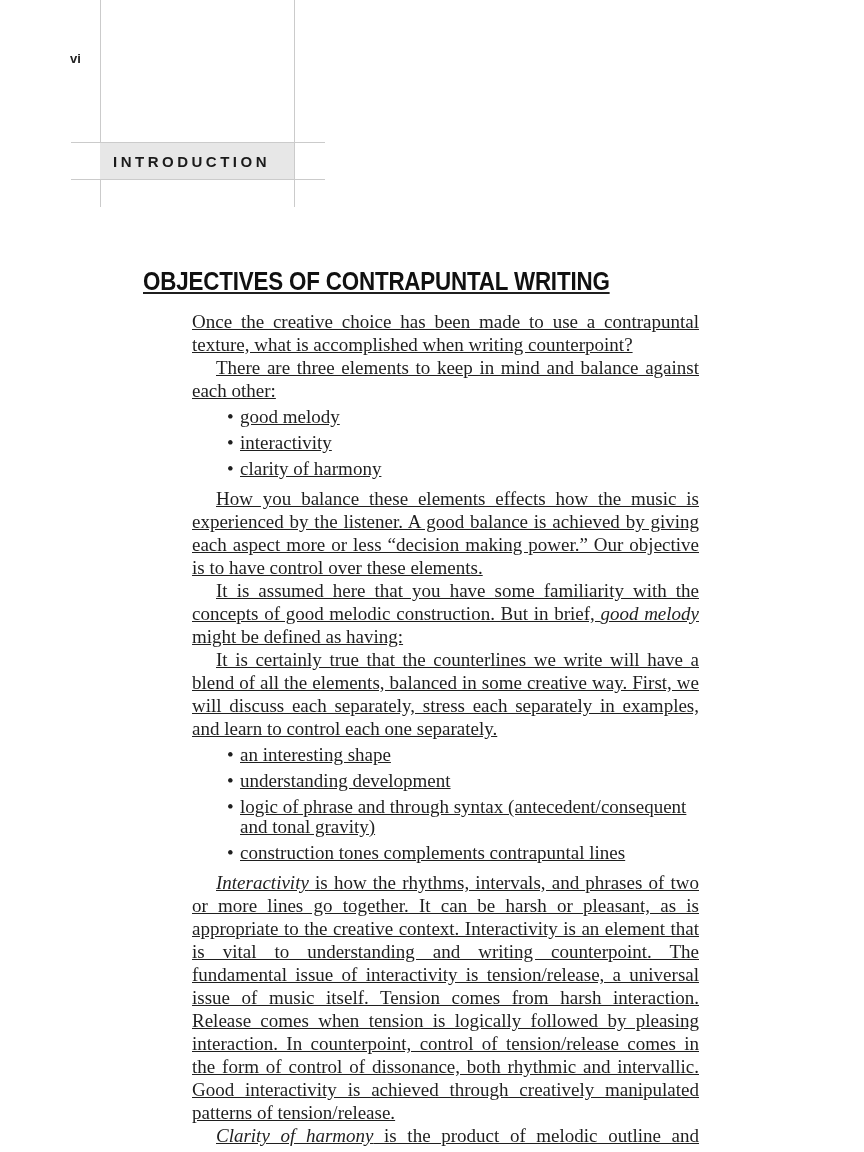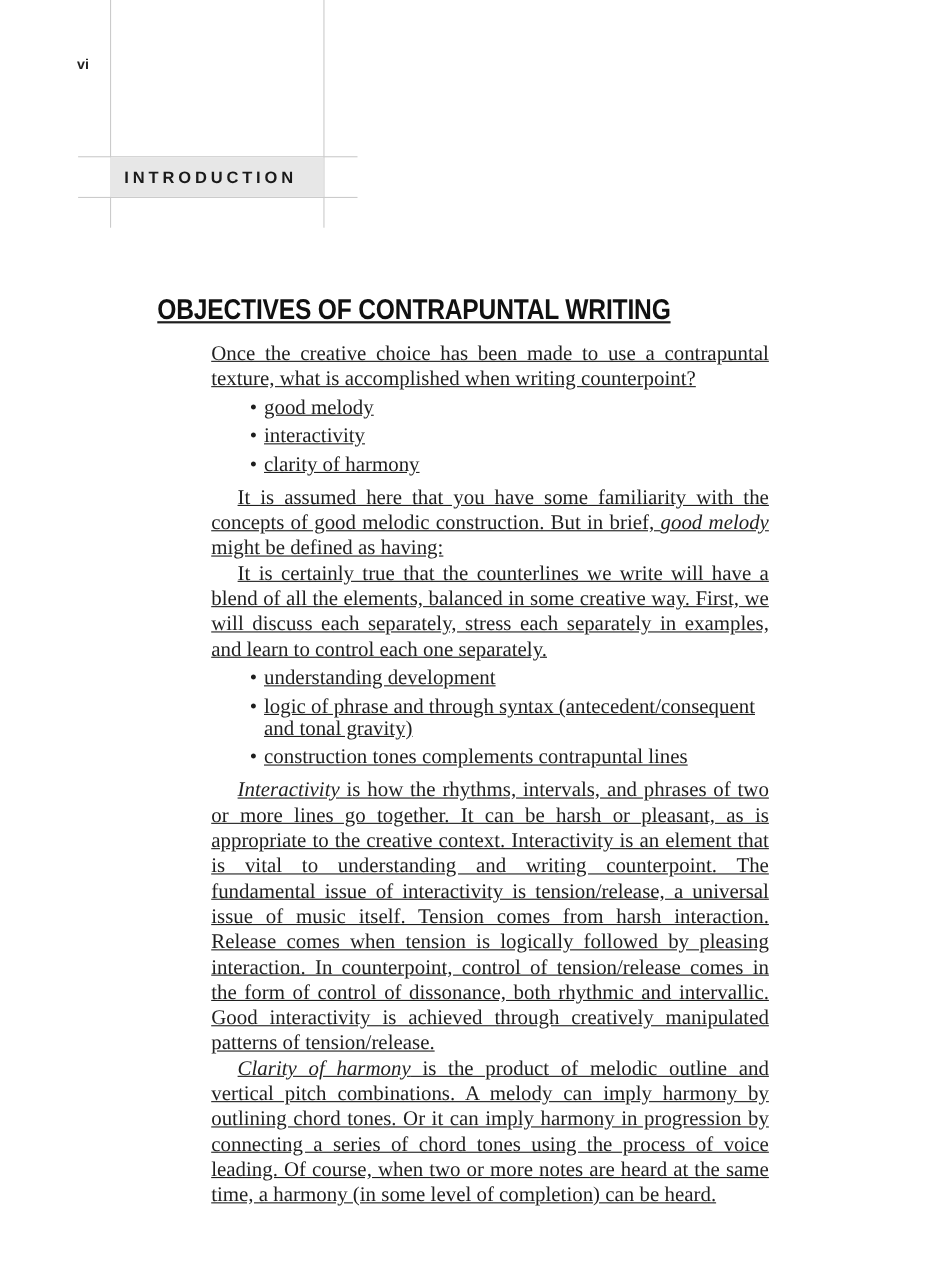"There are three elements to" p.para { html: none -> <p>There are three elements to keep in mind and balance against each other:</p> }
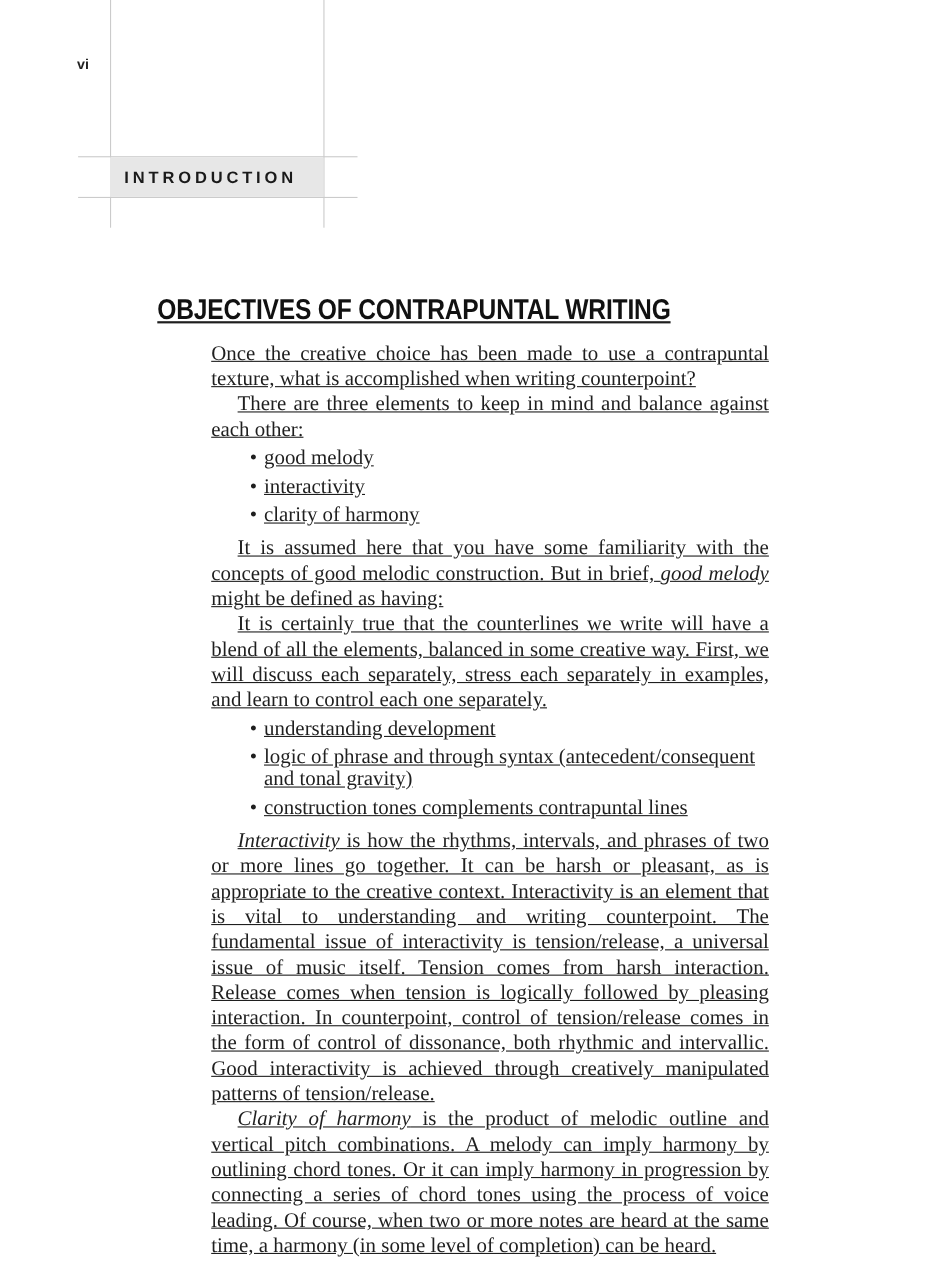"How you balance these elements" p.para { html: none -> <p>How you balance these elements effects how the music is experienced by the listener. A good balance is achieved by giving each aspect more or less “decision making power.” Our objective is to have control over these elements.</p> }
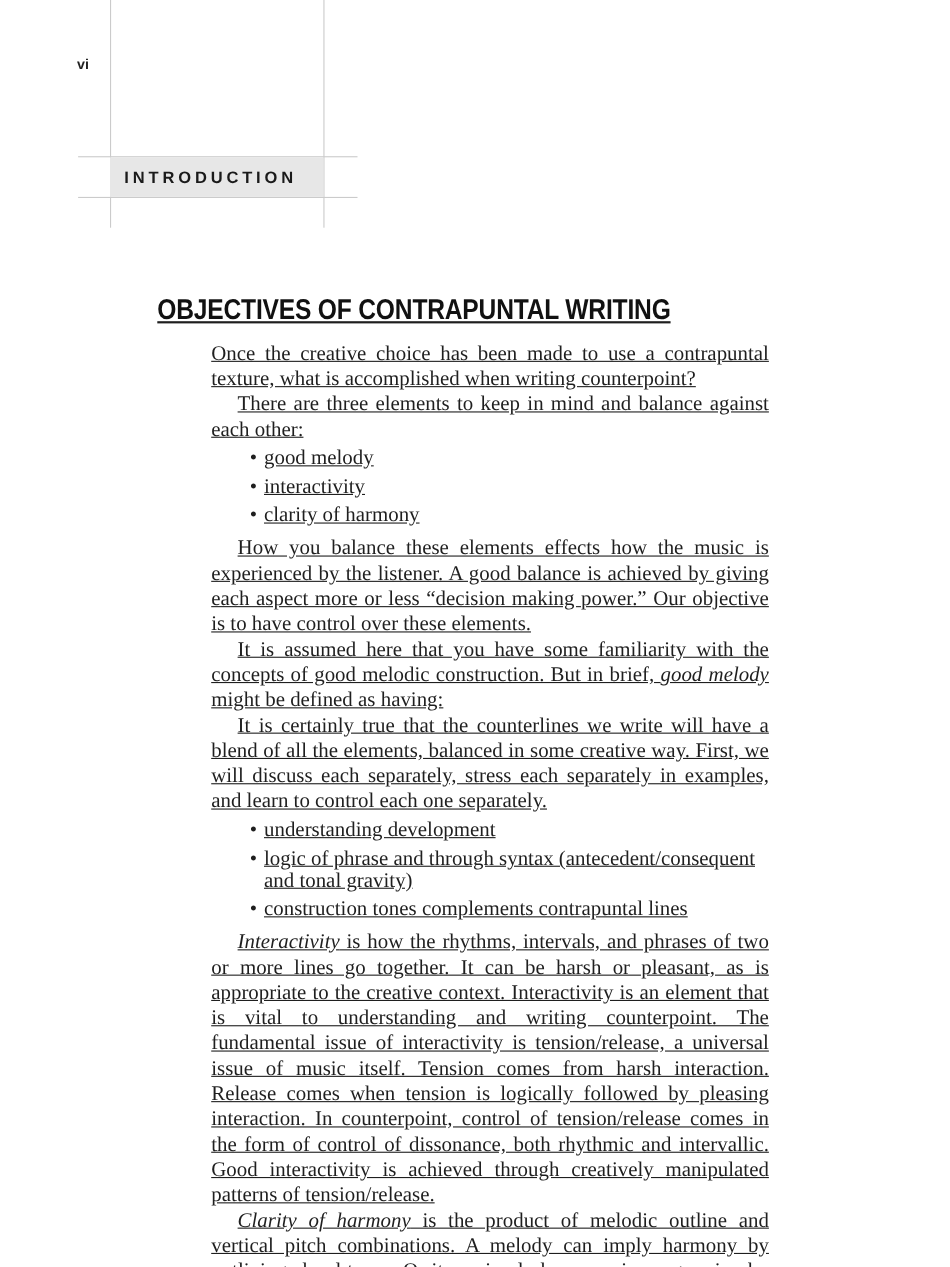"an interesting shape" li { html: none -> <li>an interesting shape</li> }
